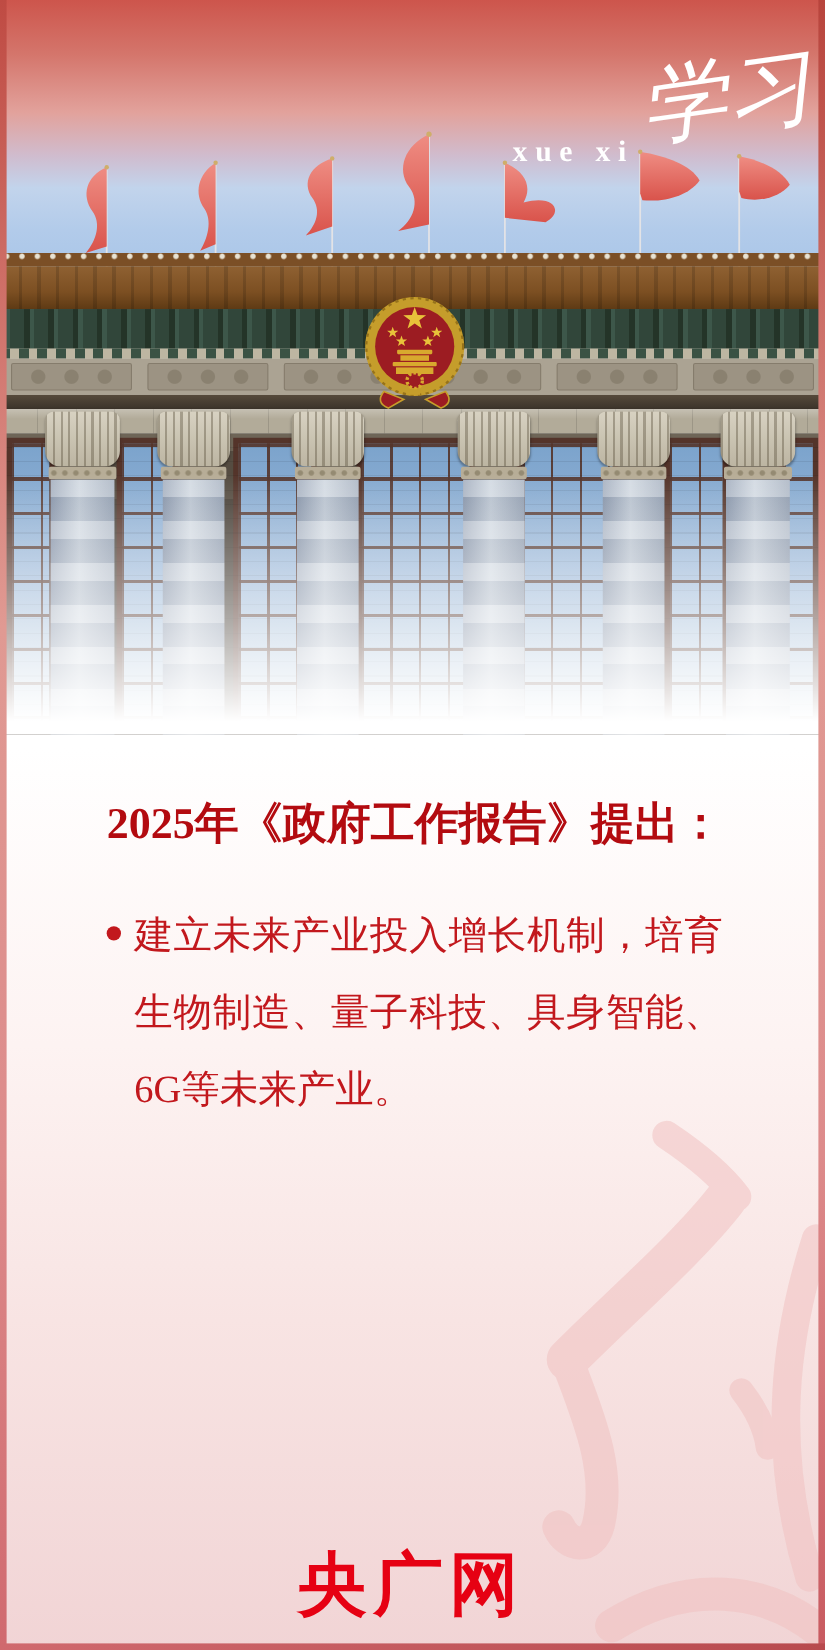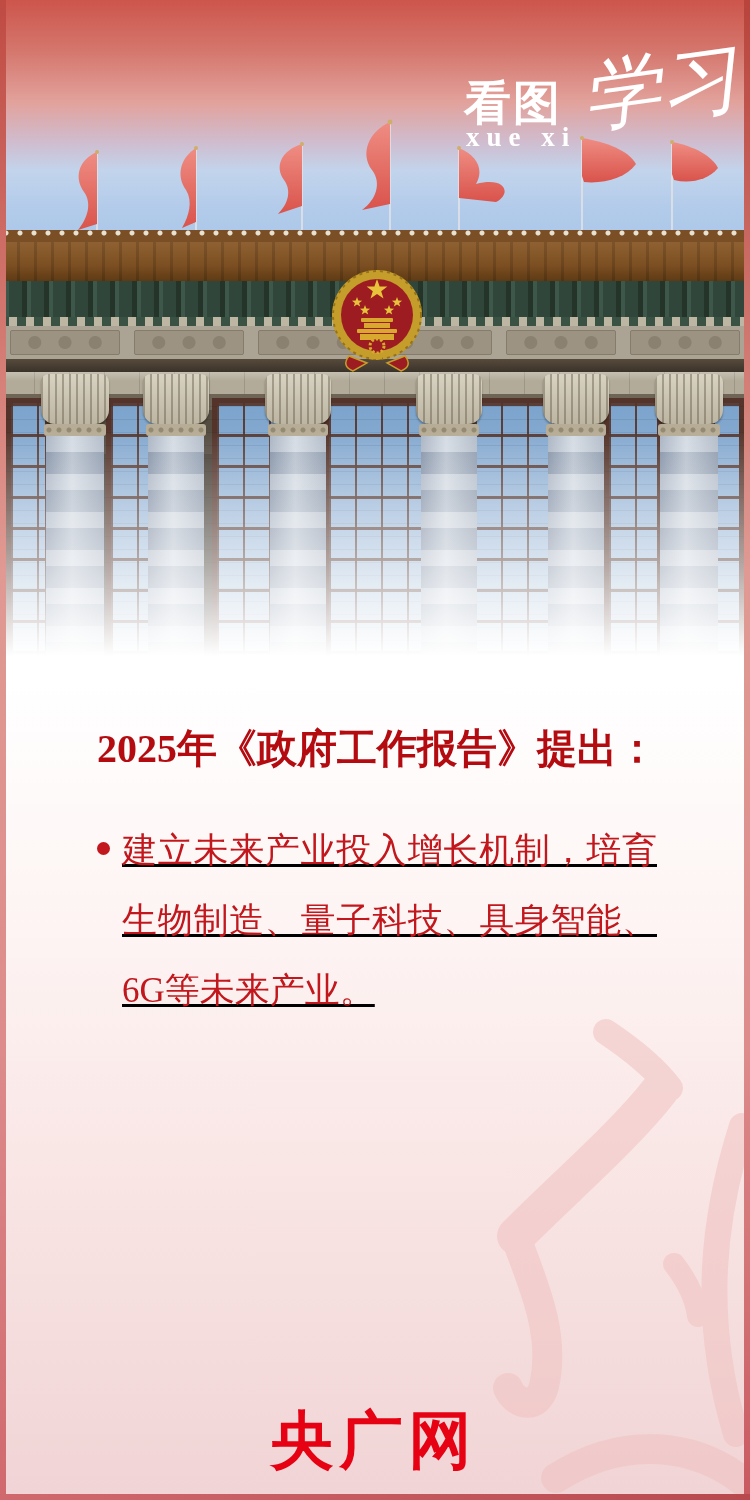"看图" span.main { html: <span>看图</span> -> none }
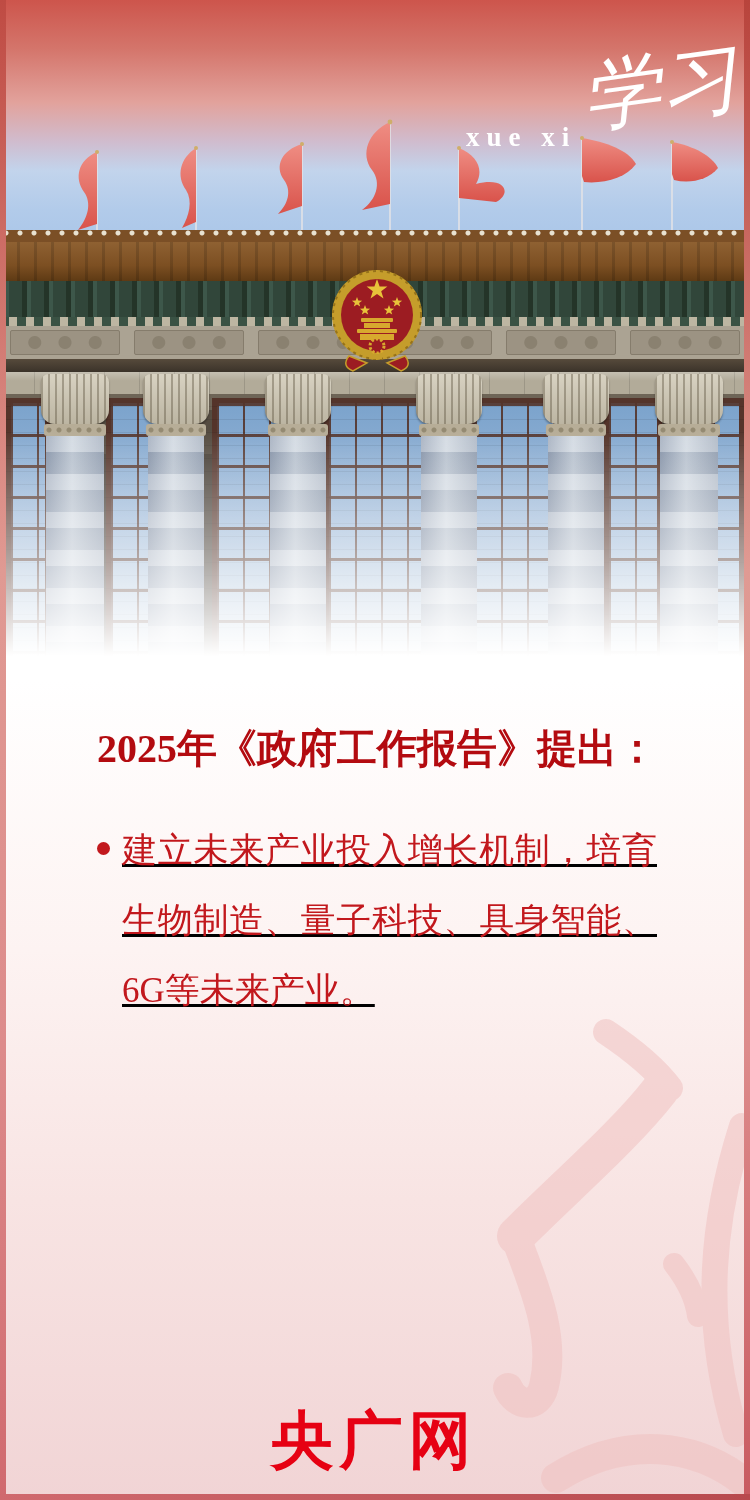"建立未来产业投入增长机制，培育生物制造、量子科技、具身智能、6G等未来产业。" .bullet { text-decoration: underline -> none }
